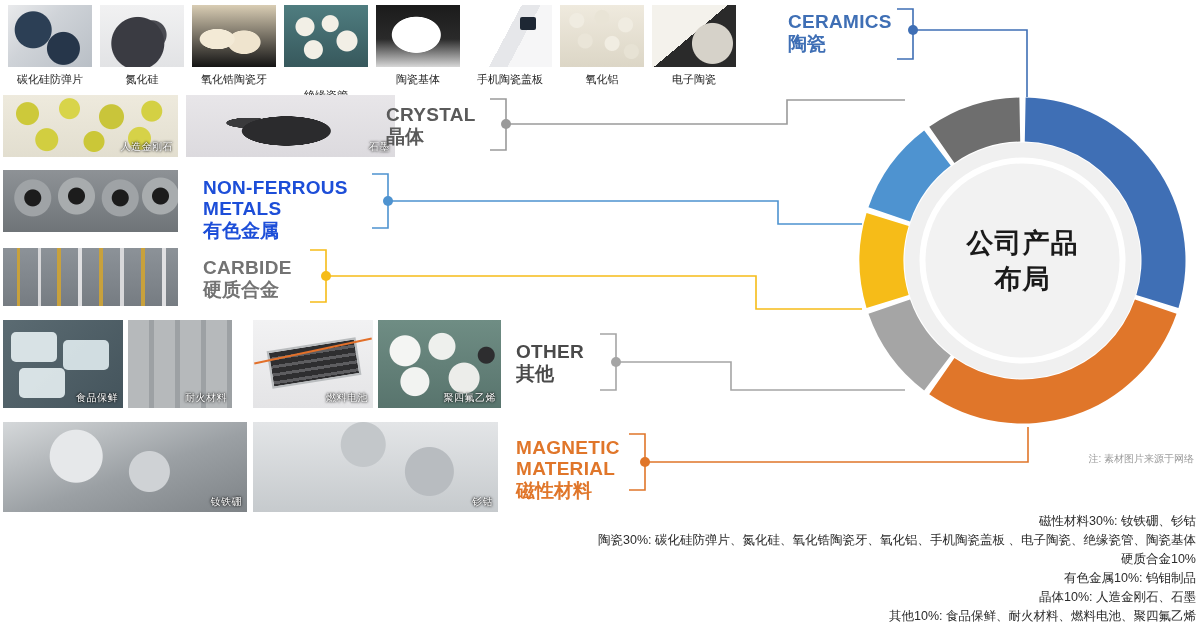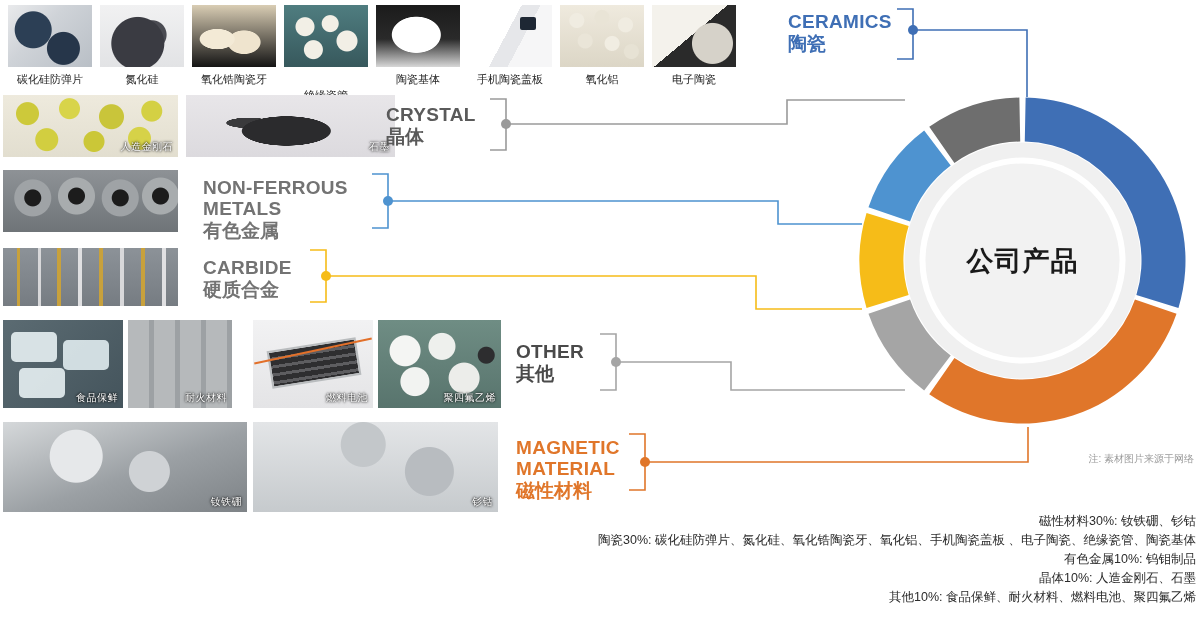"NON-FERROUS" div.catlabel { color: #737373 -> #1d4ed8 }
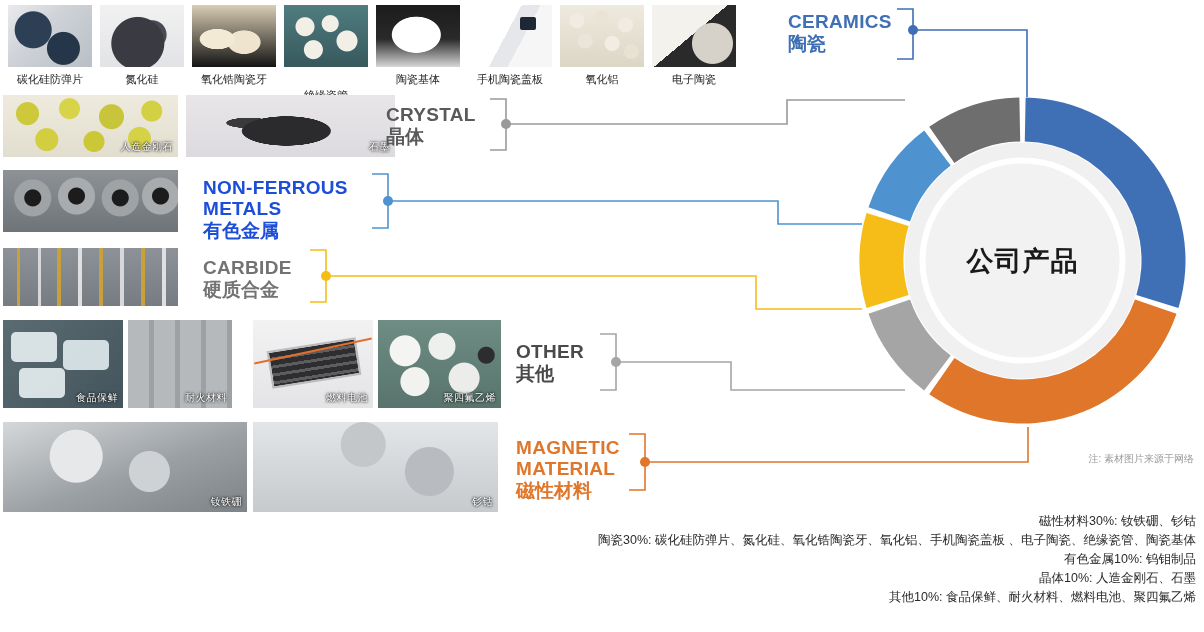"布局" div { html: none -> <div>布局</div> }
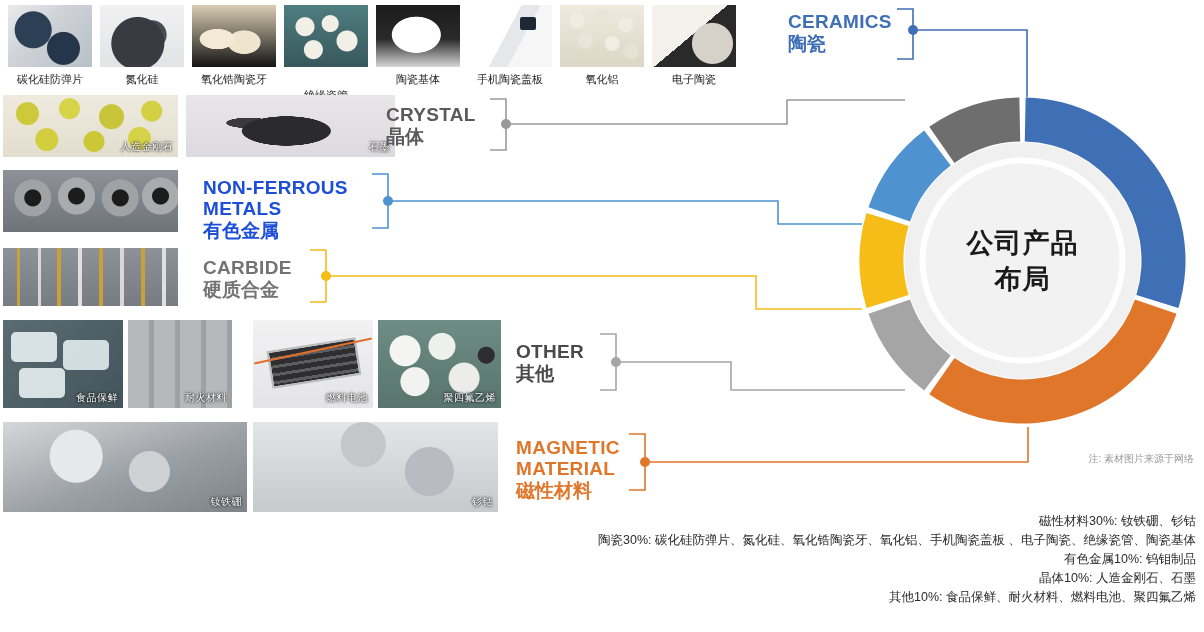"硬质合金10%" div.line { html: none -> <div>硬质合金10%</div> }
